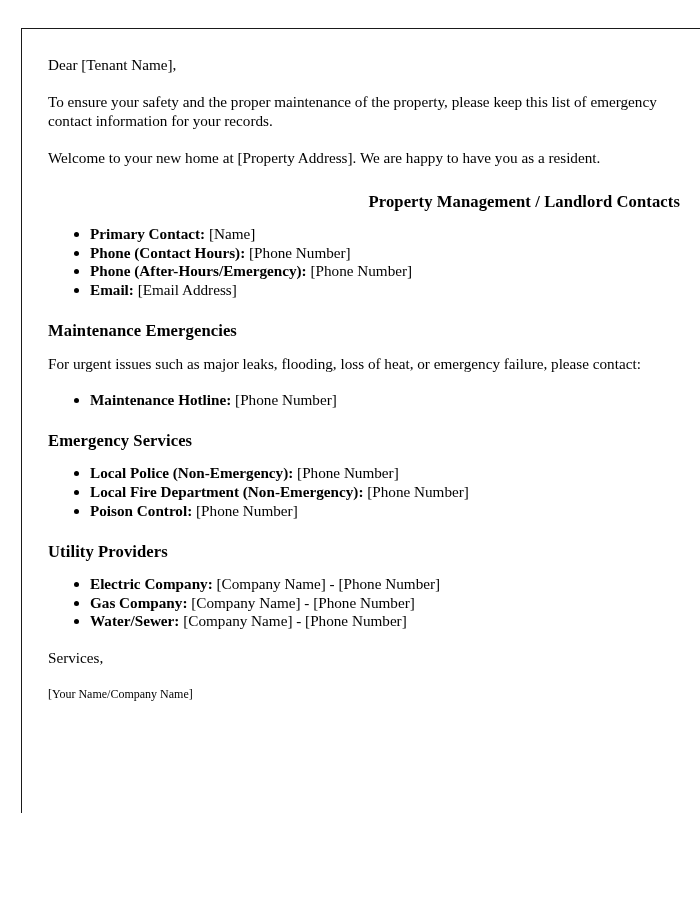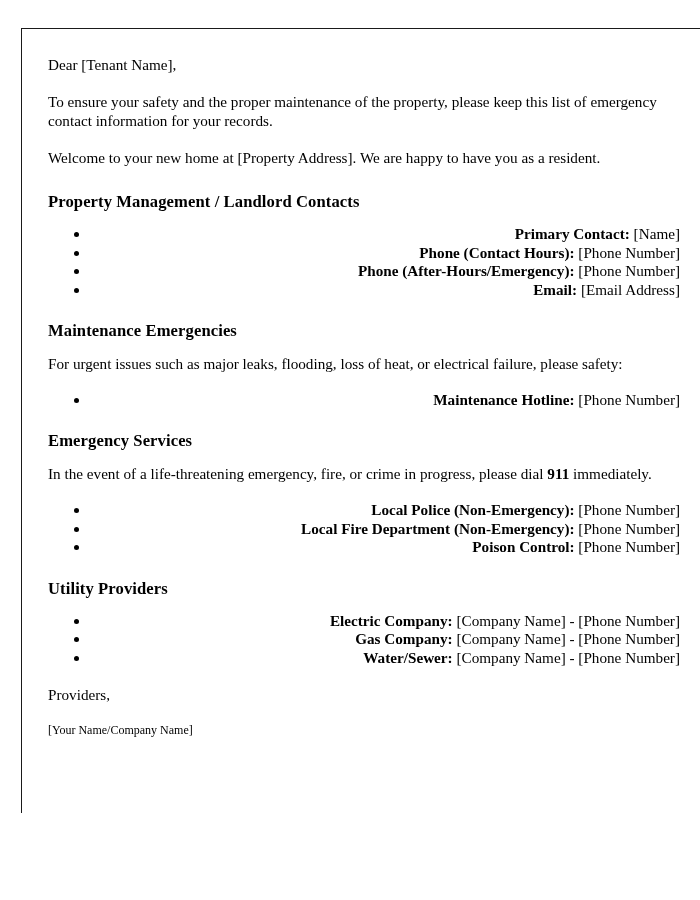"Property Management / Landlord Contacts" h2.section.first { text-align: none -> right }
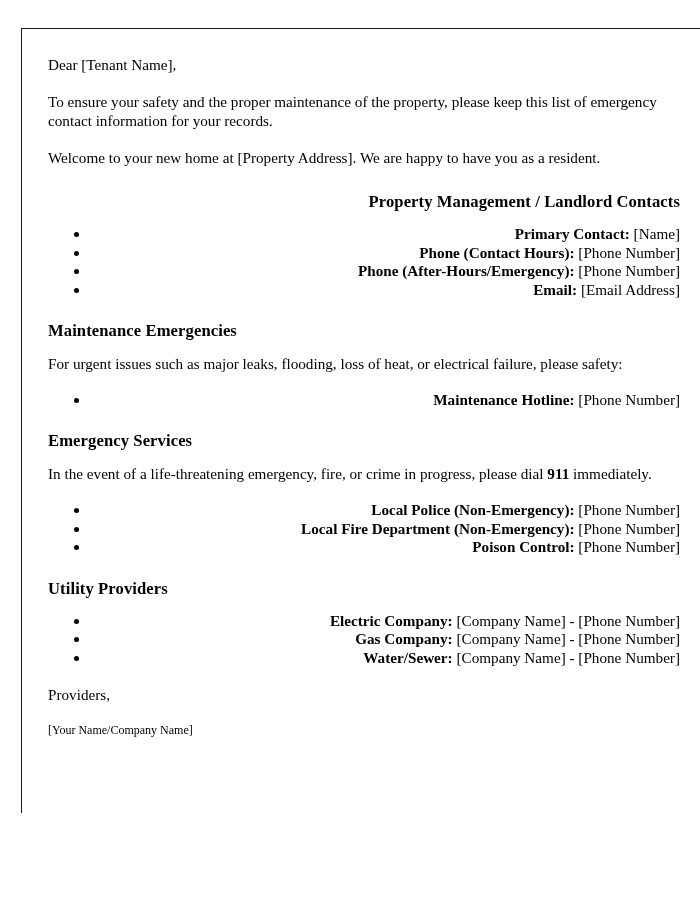"Primary Contact: [Name]" ul.contact-list li { text-align: right -> none }
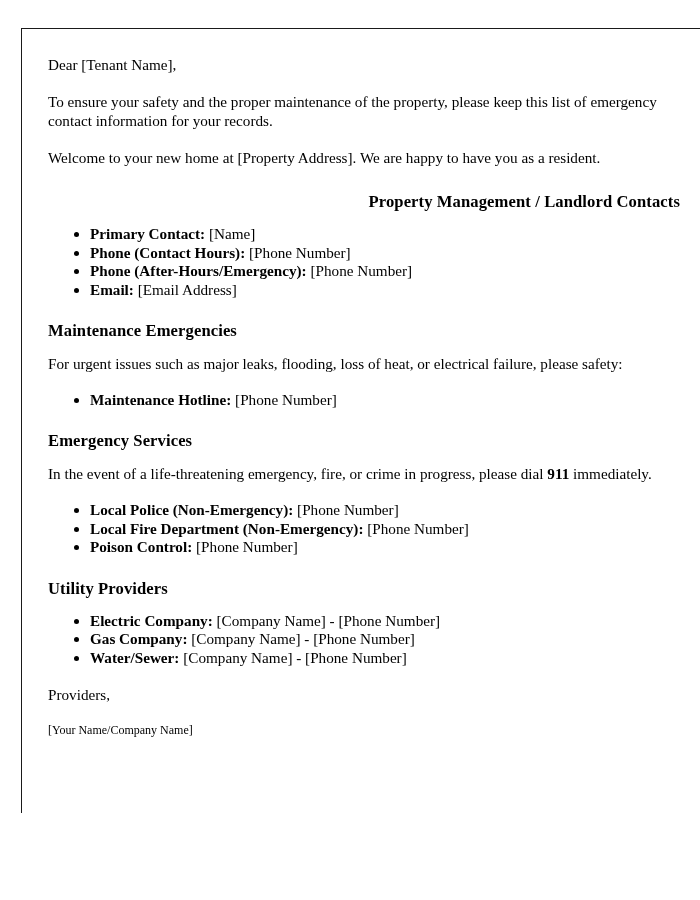"For urgent issues such as" p.para { text: electrical failure, please safety -> emergency failure, please contact }
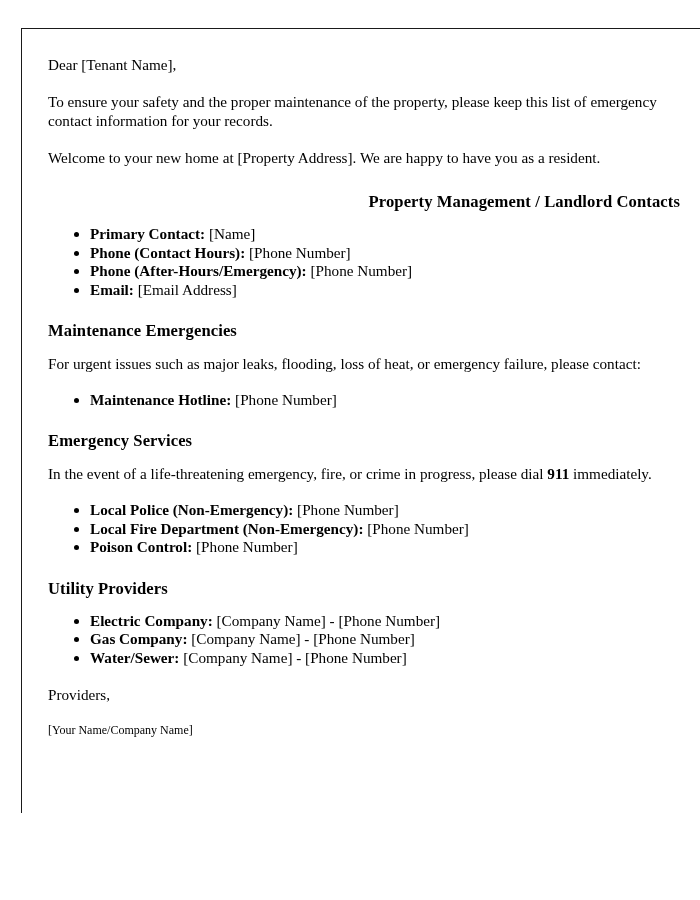"In the event of a" p.para { html: <p><span>In the event of a life-threatening emergency, fire, or crime in progress, please dial </span><span>911</span><span> immediately.</span></p> -> none }
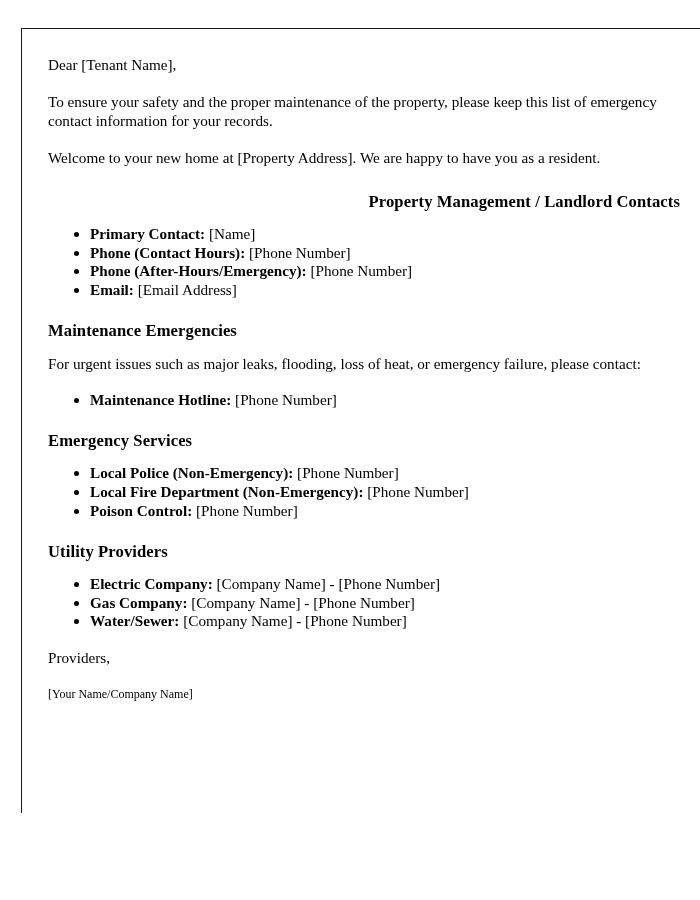"Providers," p.sign-off { text: Providers -> Services }
